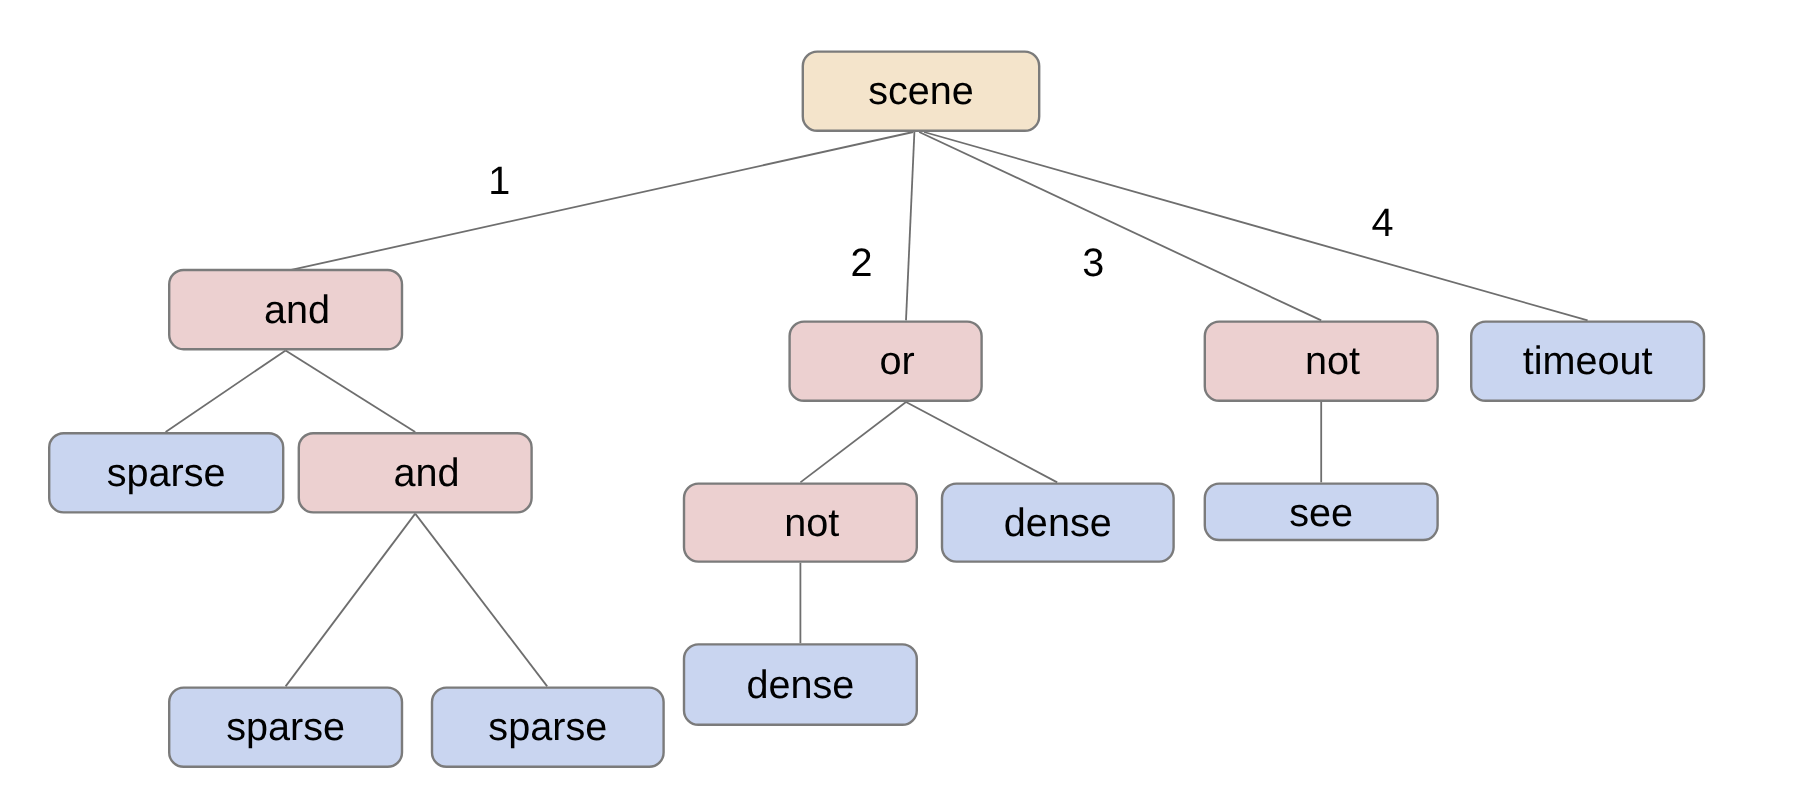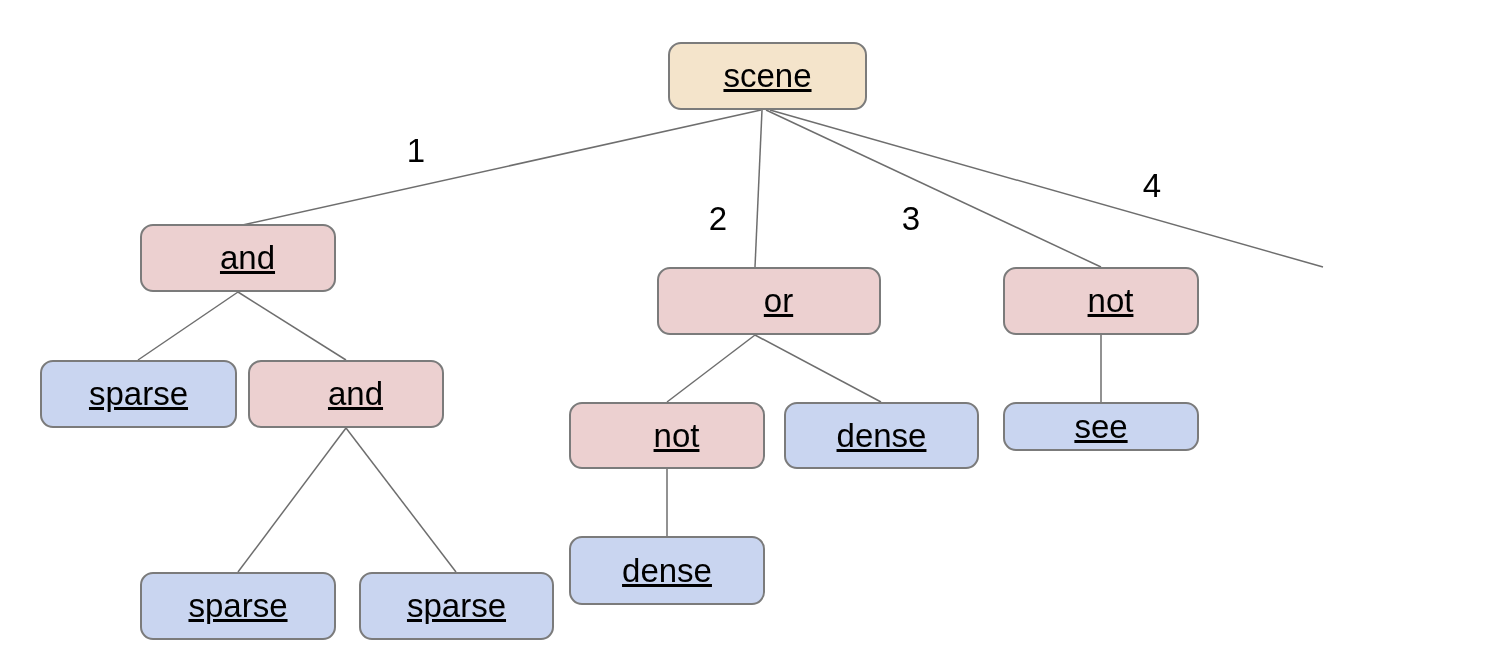"scene" .node { text-decoration: underline -> none }
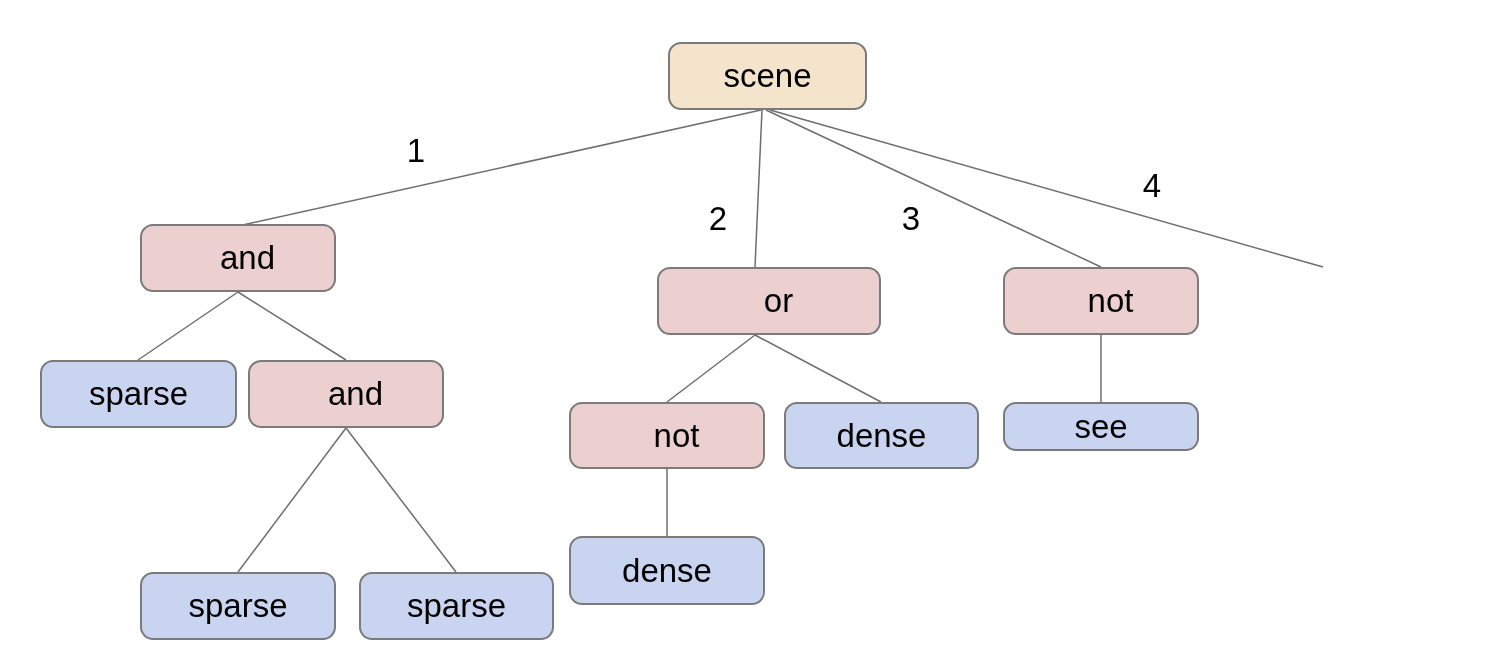"or" div.node { width: 224px -> 162px }
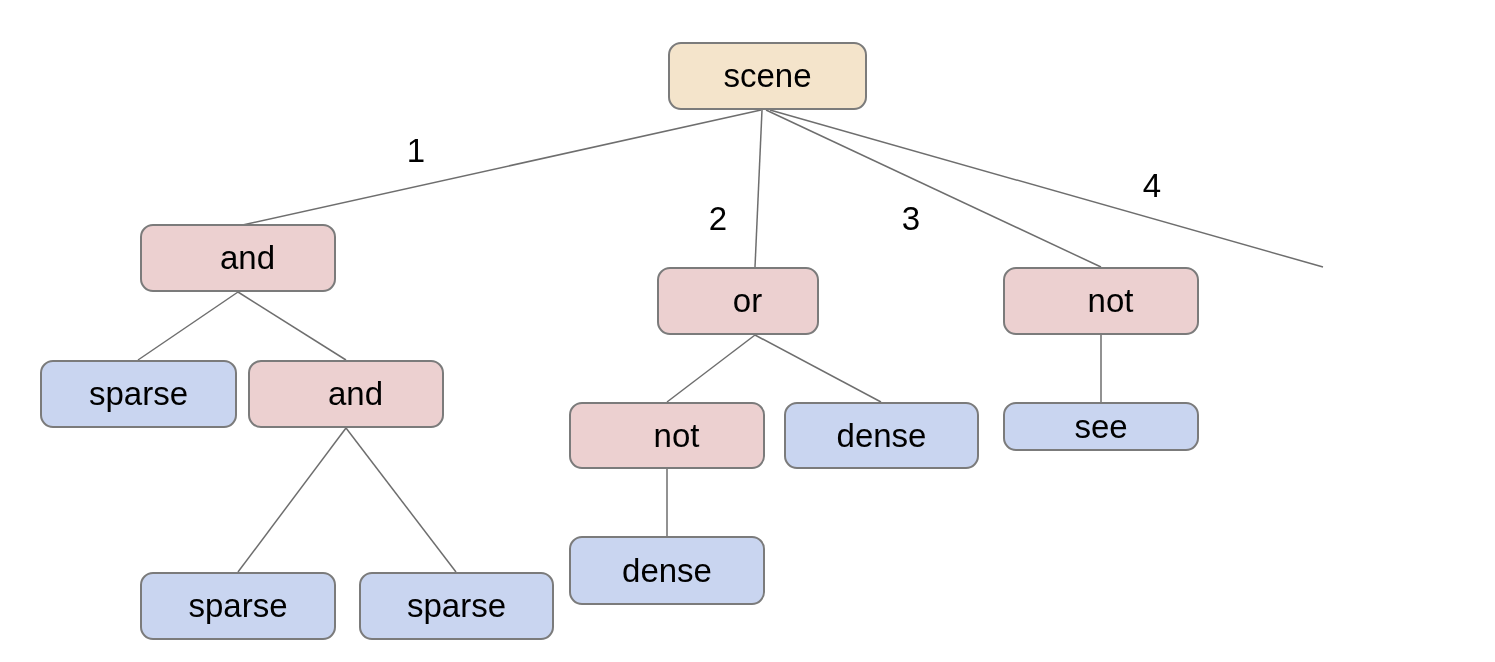"timeout" div.node { html: none -> <div>timeout</div> }
